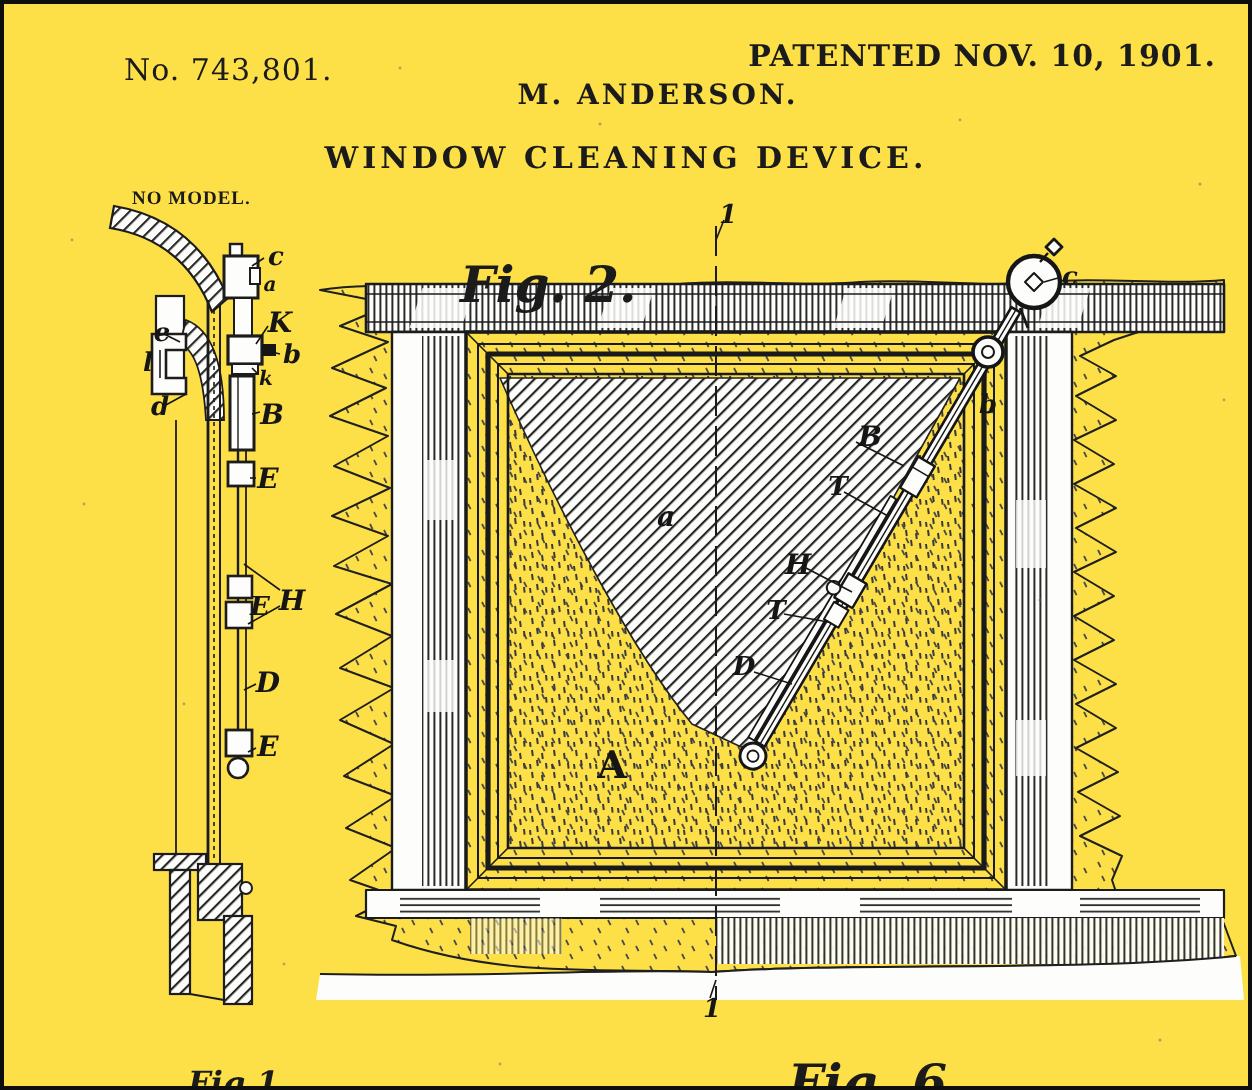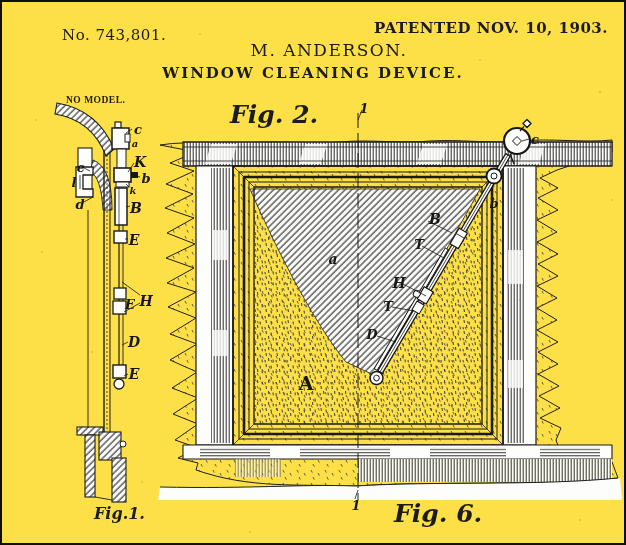"PATENTED NOV. 10, 1903." div.abs { text: 1903 -> 1901 }
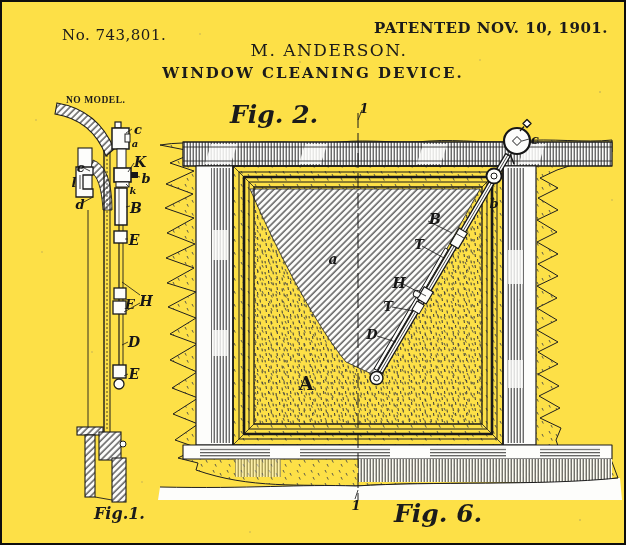"M. ANDERSON." .inventor { font-size: 17px -> 14px; font-weight: normal -> bold }
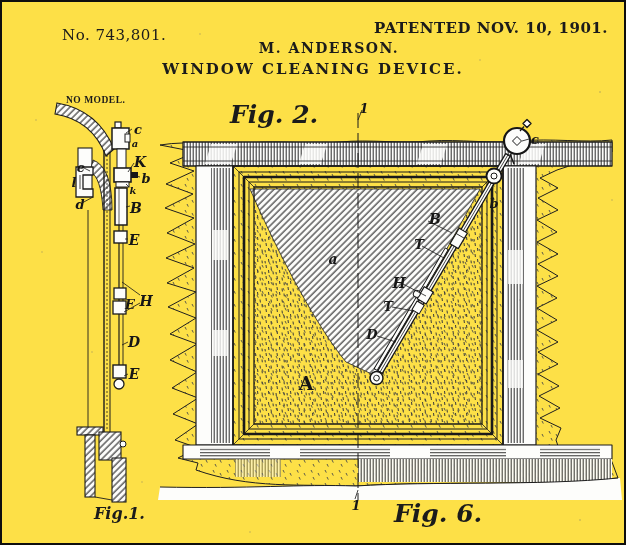"WINDOW CLEANING DEVICE." .docline { margin-top: 4px -> 14px }
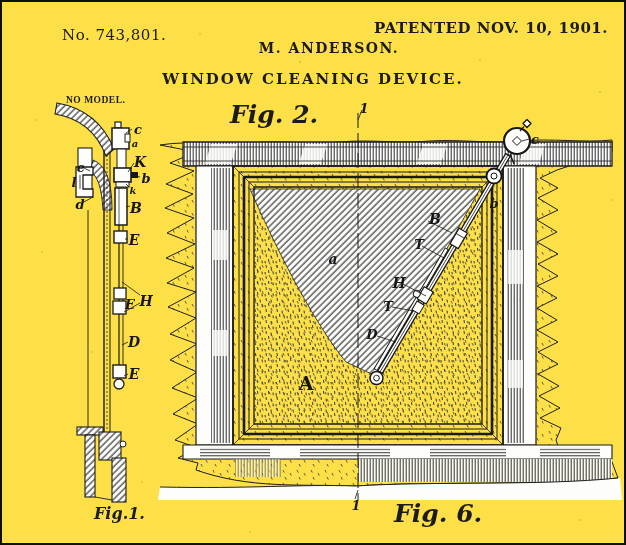"Fig. 2." .figcap { margin-top: none -> 28px }
